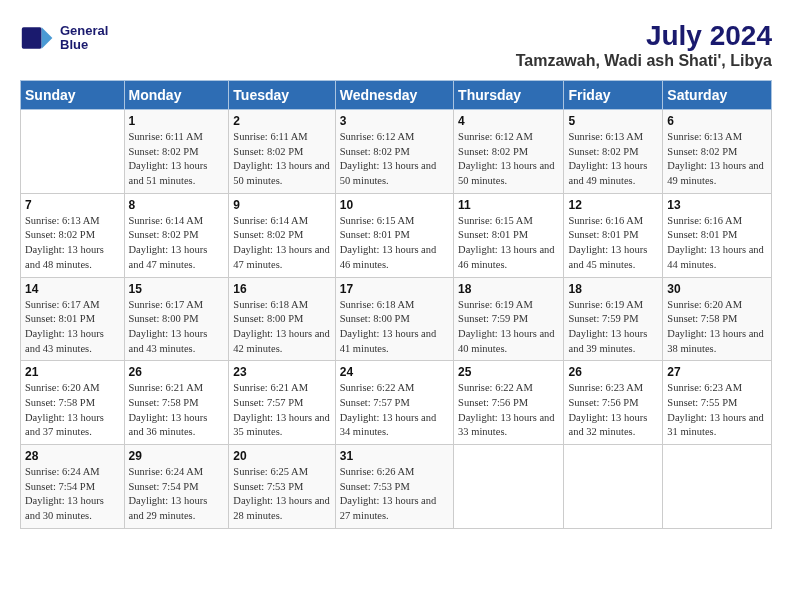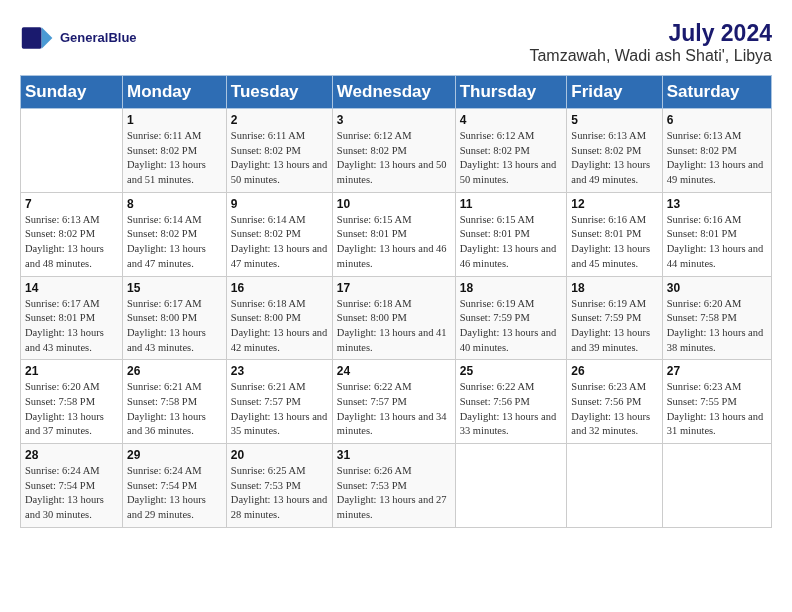"General" .logo-text { flex-direction: row -> column }
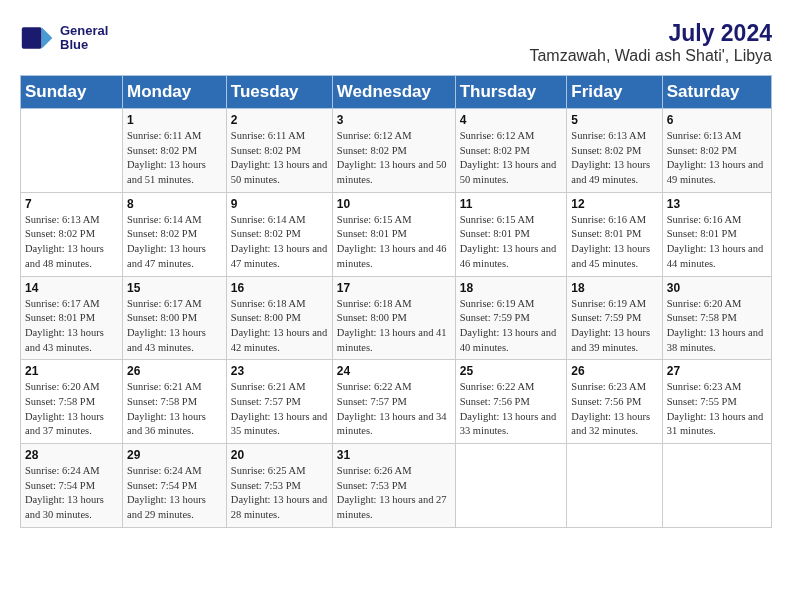"July 2024" .title-block h1 { font-size: 23px -> 28px }
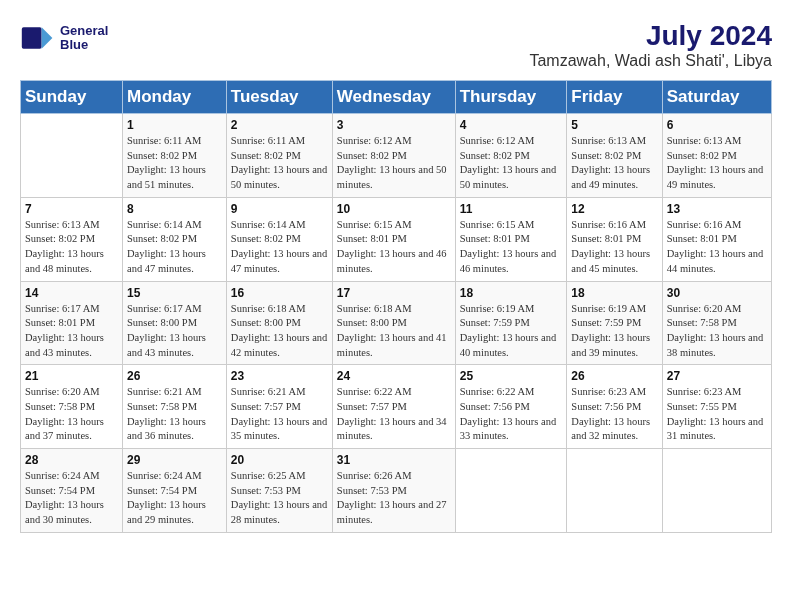"Tamzawah, Wadi ash Shati', Libya" .title-block h2 { font-weight: normal -> bold }
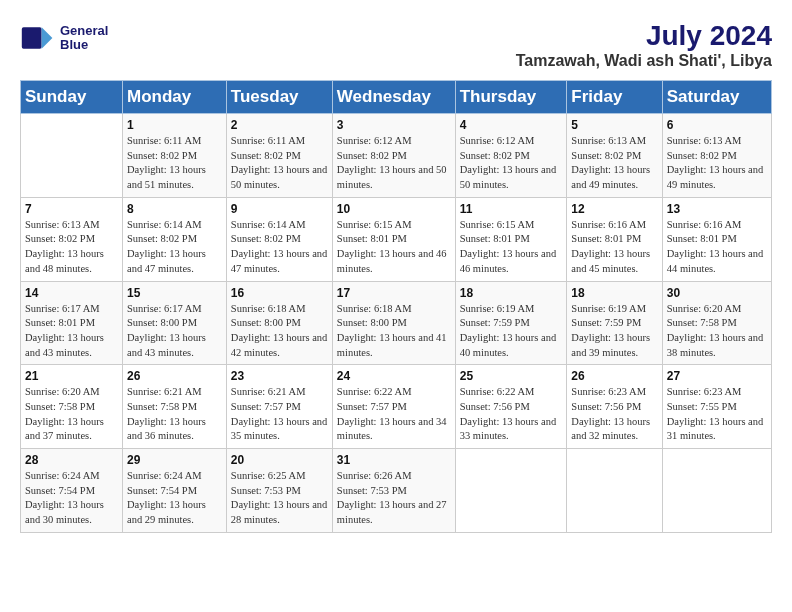"Sunday" thead tr th { font-size: 17px -> 14px }
